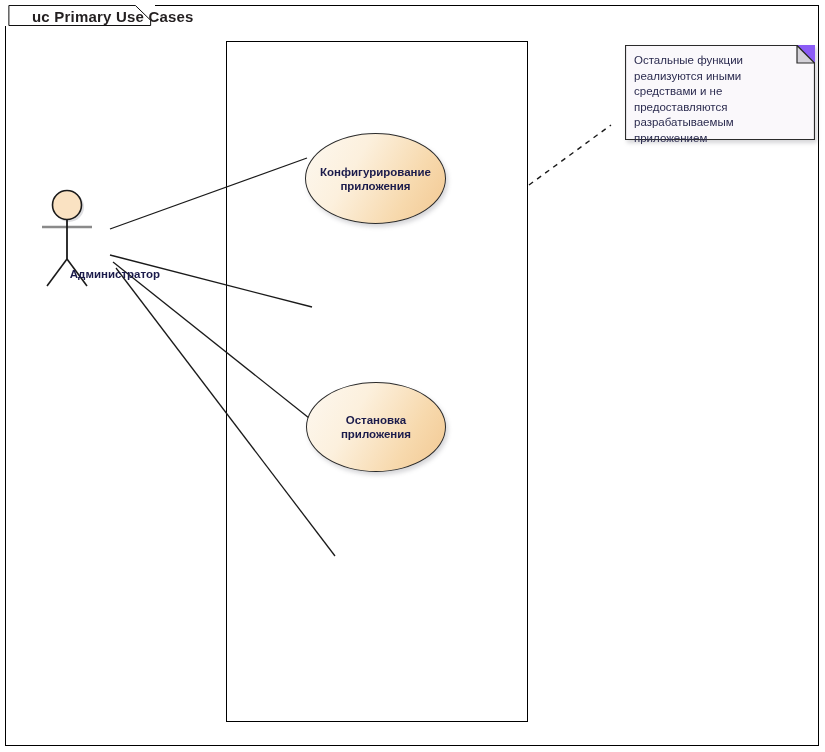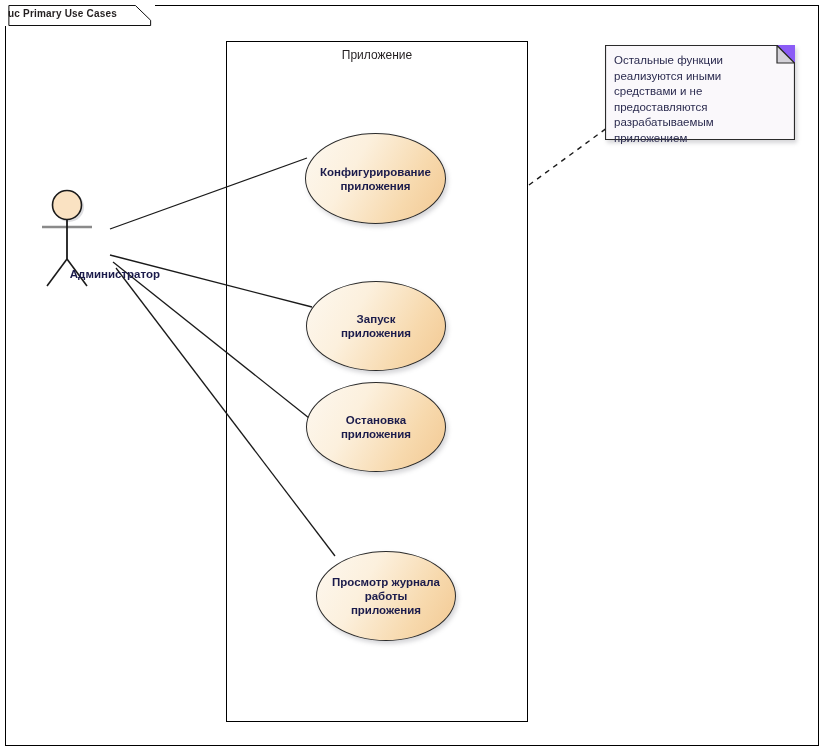"uc Primary Use Cases" .frame-tab-label { font-size: 10px -> 15px; left: 8px -> 32px }
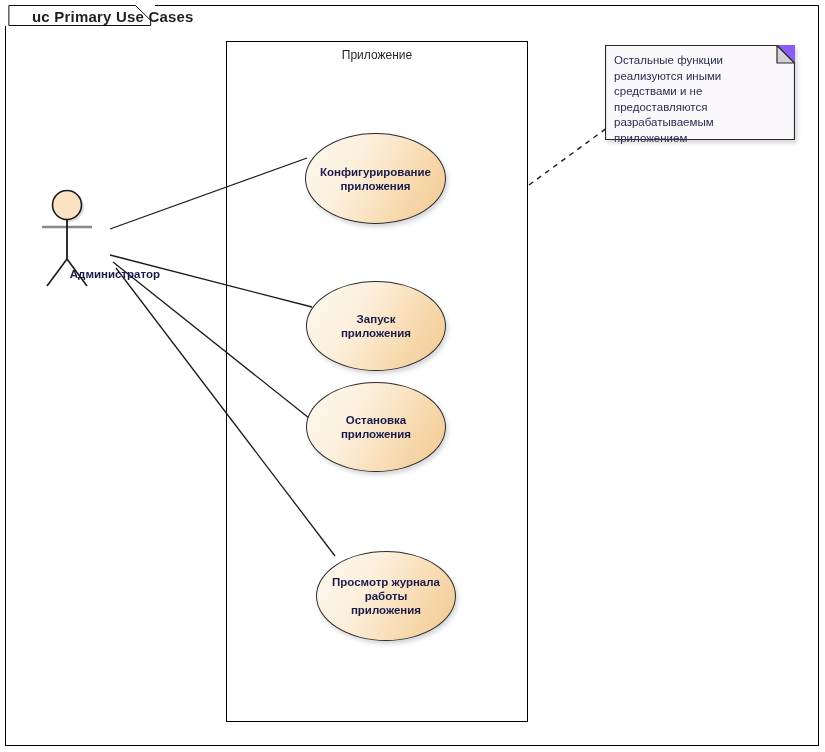"Приложение" div.boundary-label { html: <div>Приложение</div> -> none }
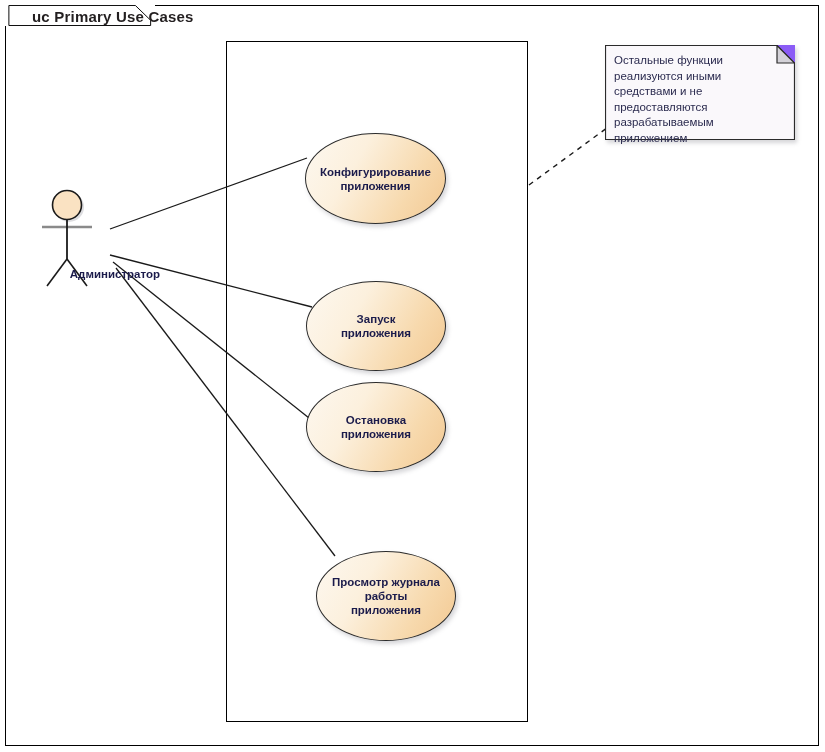"Остальные функции реализуются иными" .note { left: 605px -> 625px }
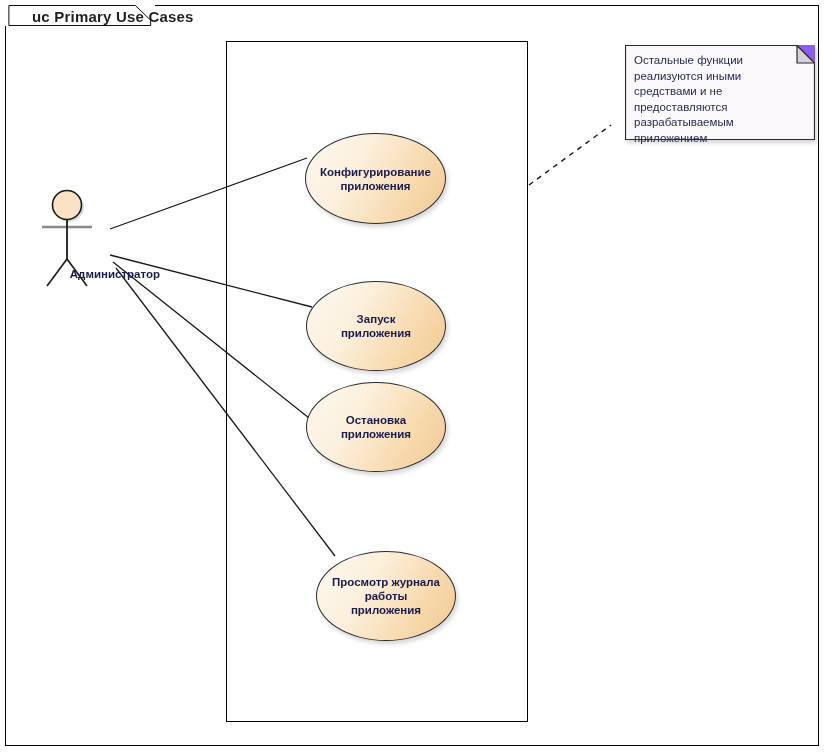"Запуск приложения" div.usecase { html: <div> <div> <span>Запуск приложения</span> </div> </div> -> none }
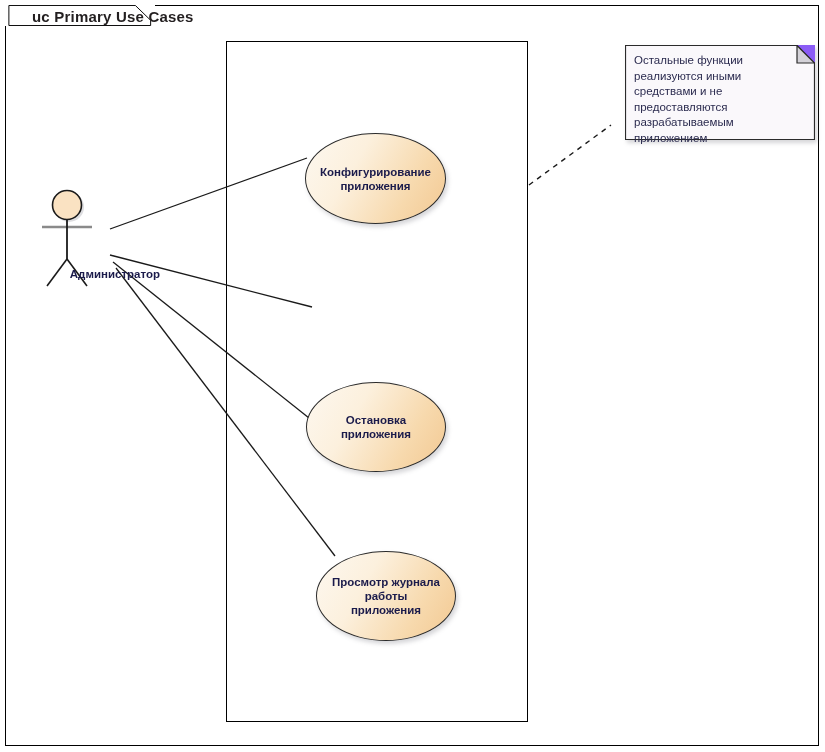"Просмотр журнала" div.usecase { html: <div> <div> <span>Просмотр журнала</span><br><span>работы приложения</span> </div> </div> -> none }
